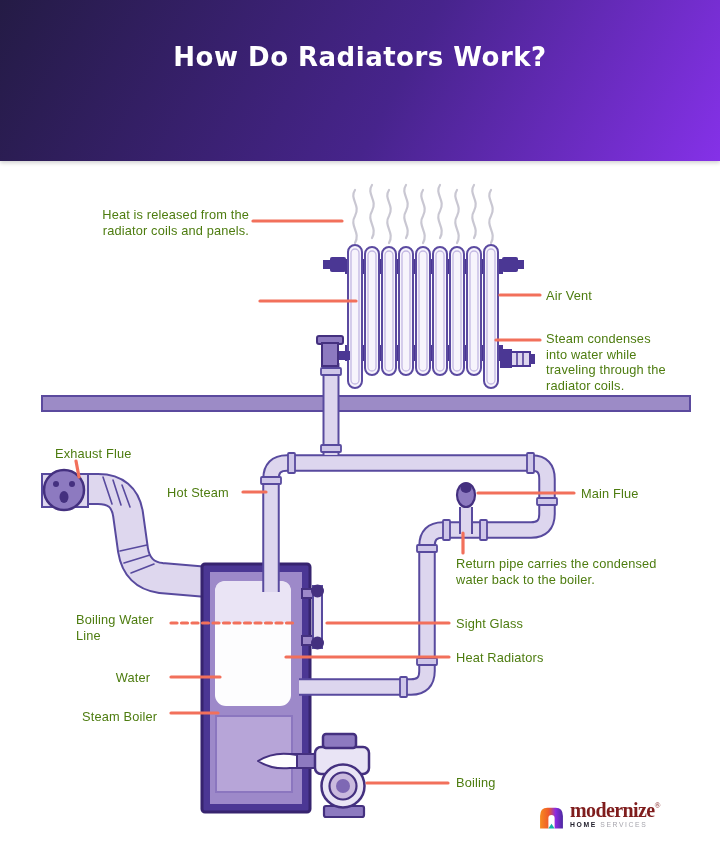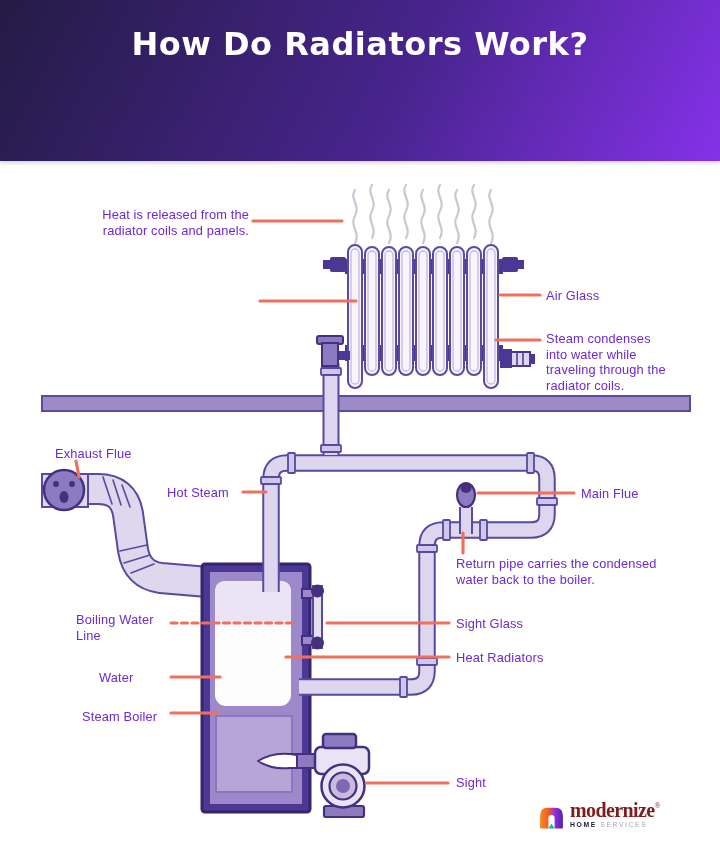"How Do Radiators Work?" .header h1 { font-size: 32px -> 26px; padding-top: 28px -> 44px }
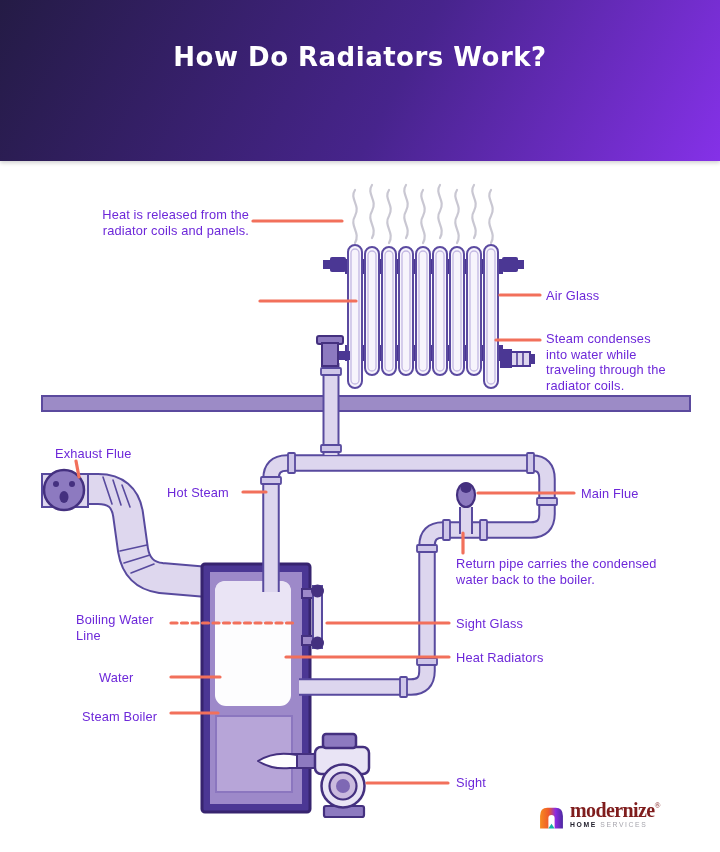"Heat is released from the" .lb { color: #6d28d9 -> #4d7c0f }
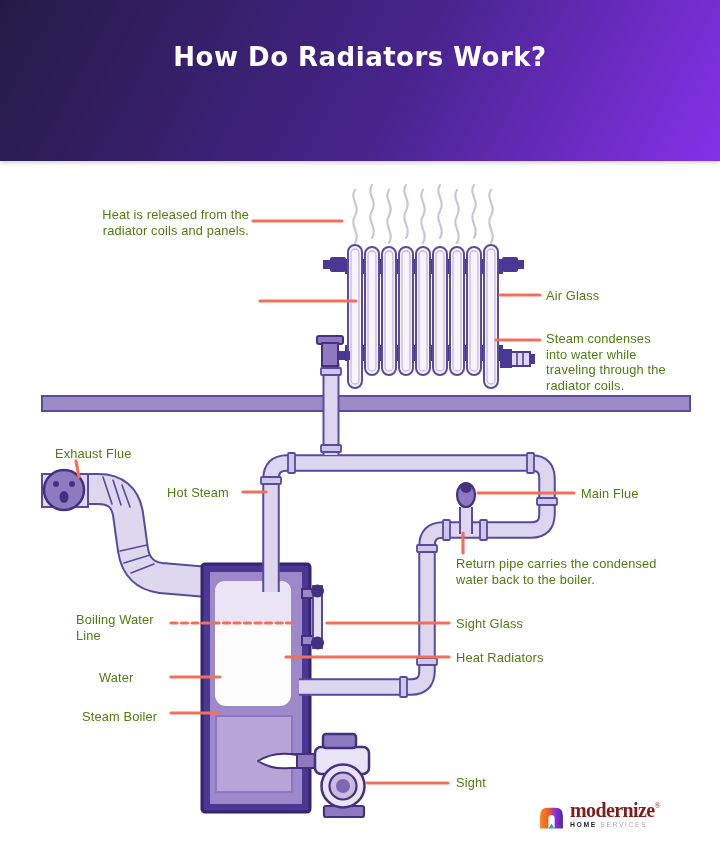"Air Glass" div.lb { text: Glass -> Vent }
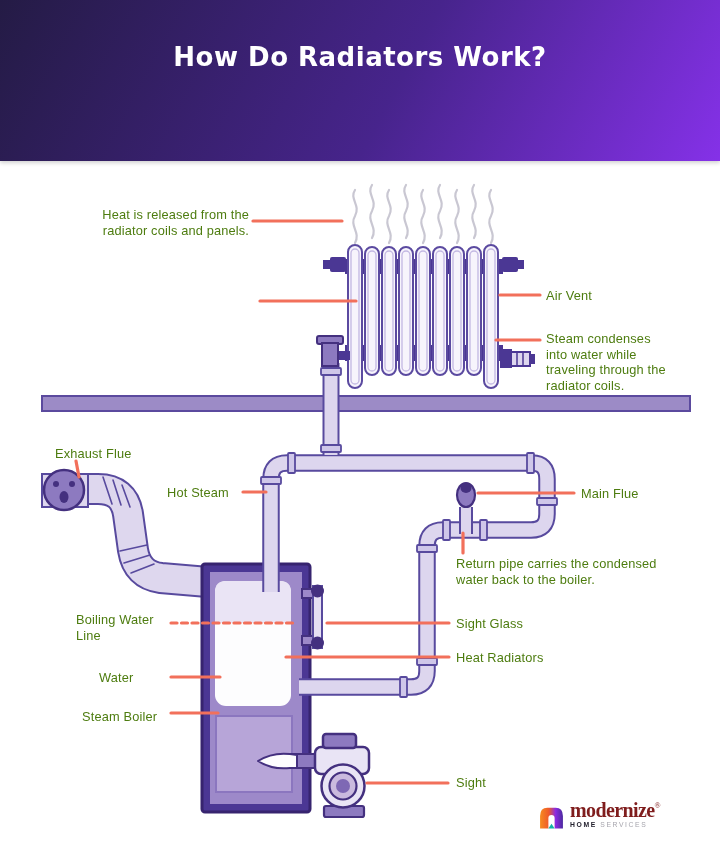"Water" #lb-water { text-align: left -> center }
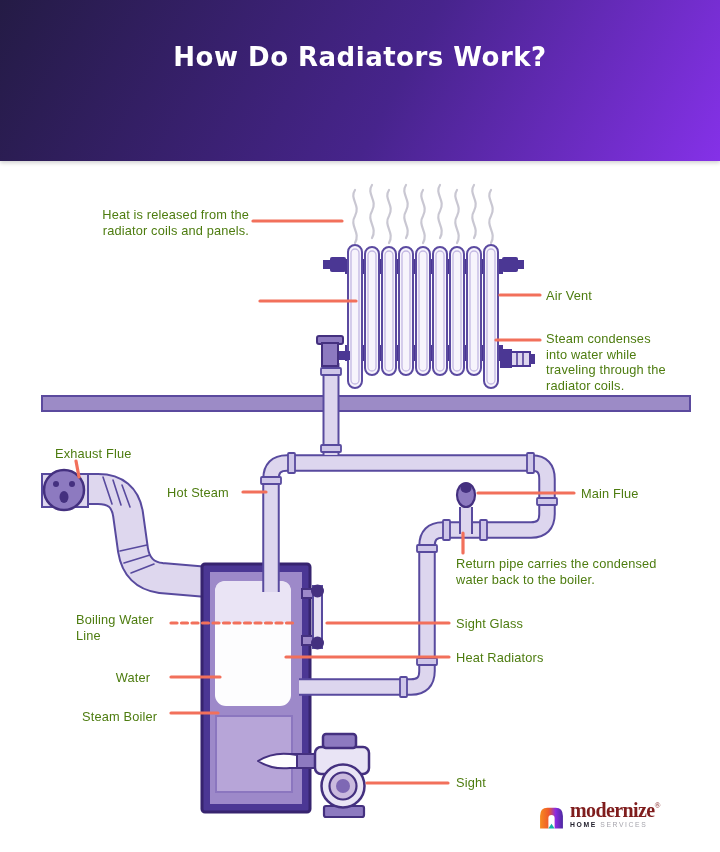"Sight" div.lb { text: Sight -> Boiling }
